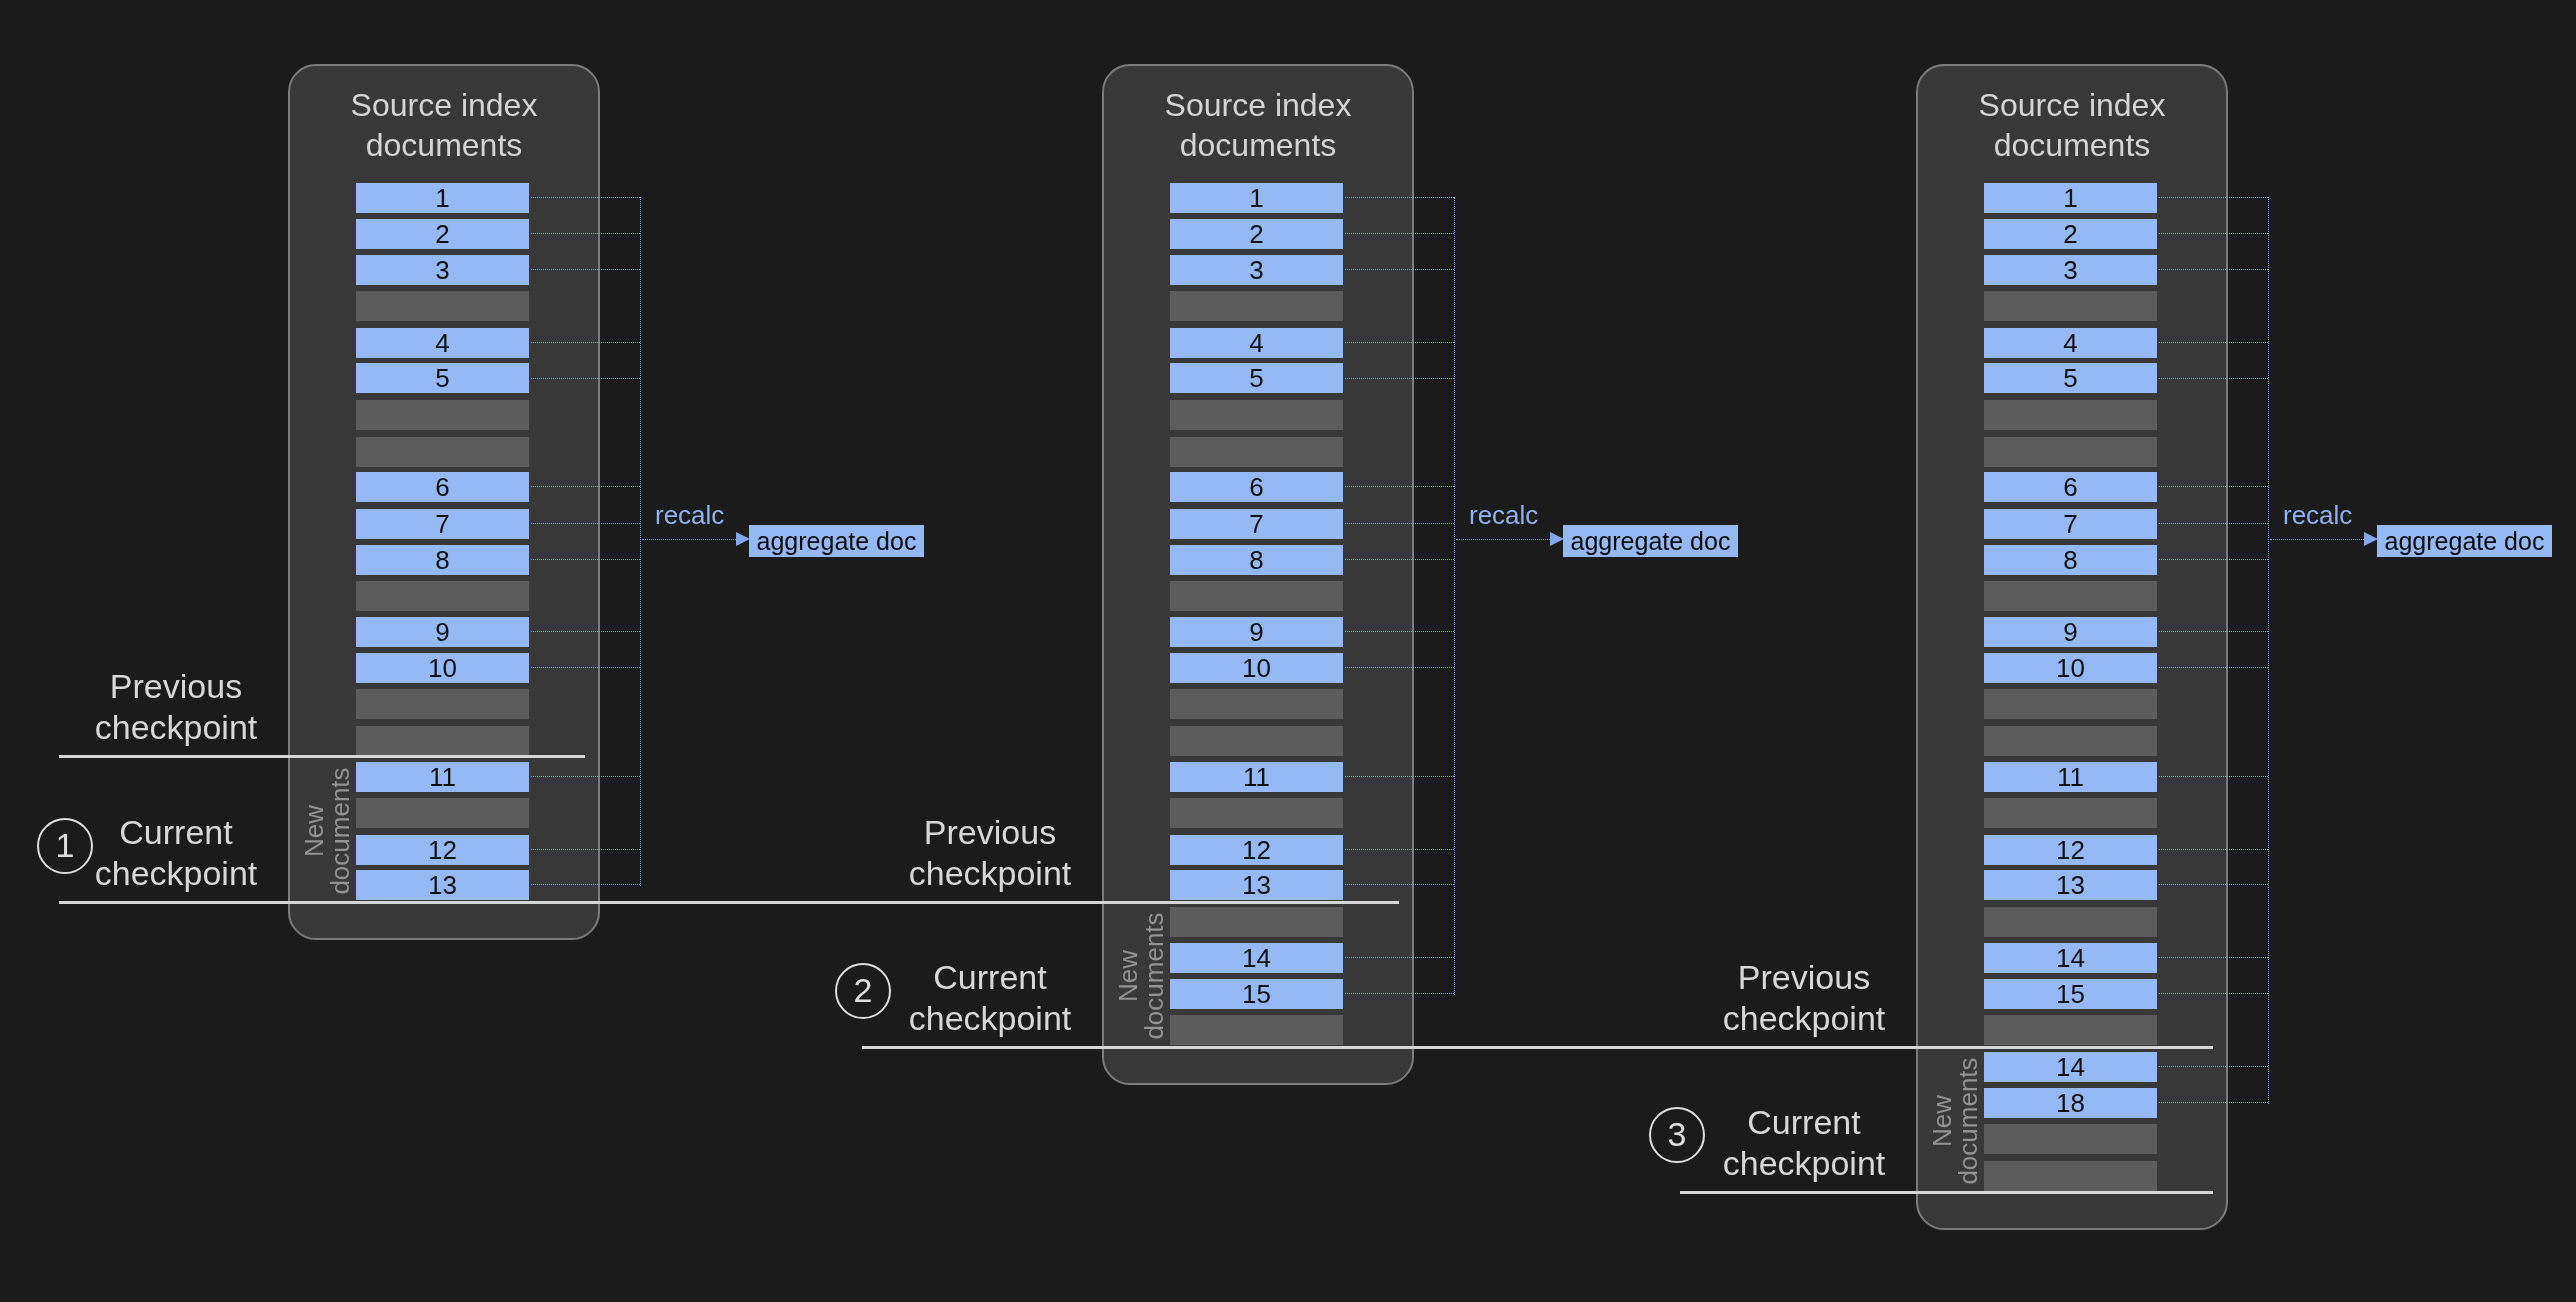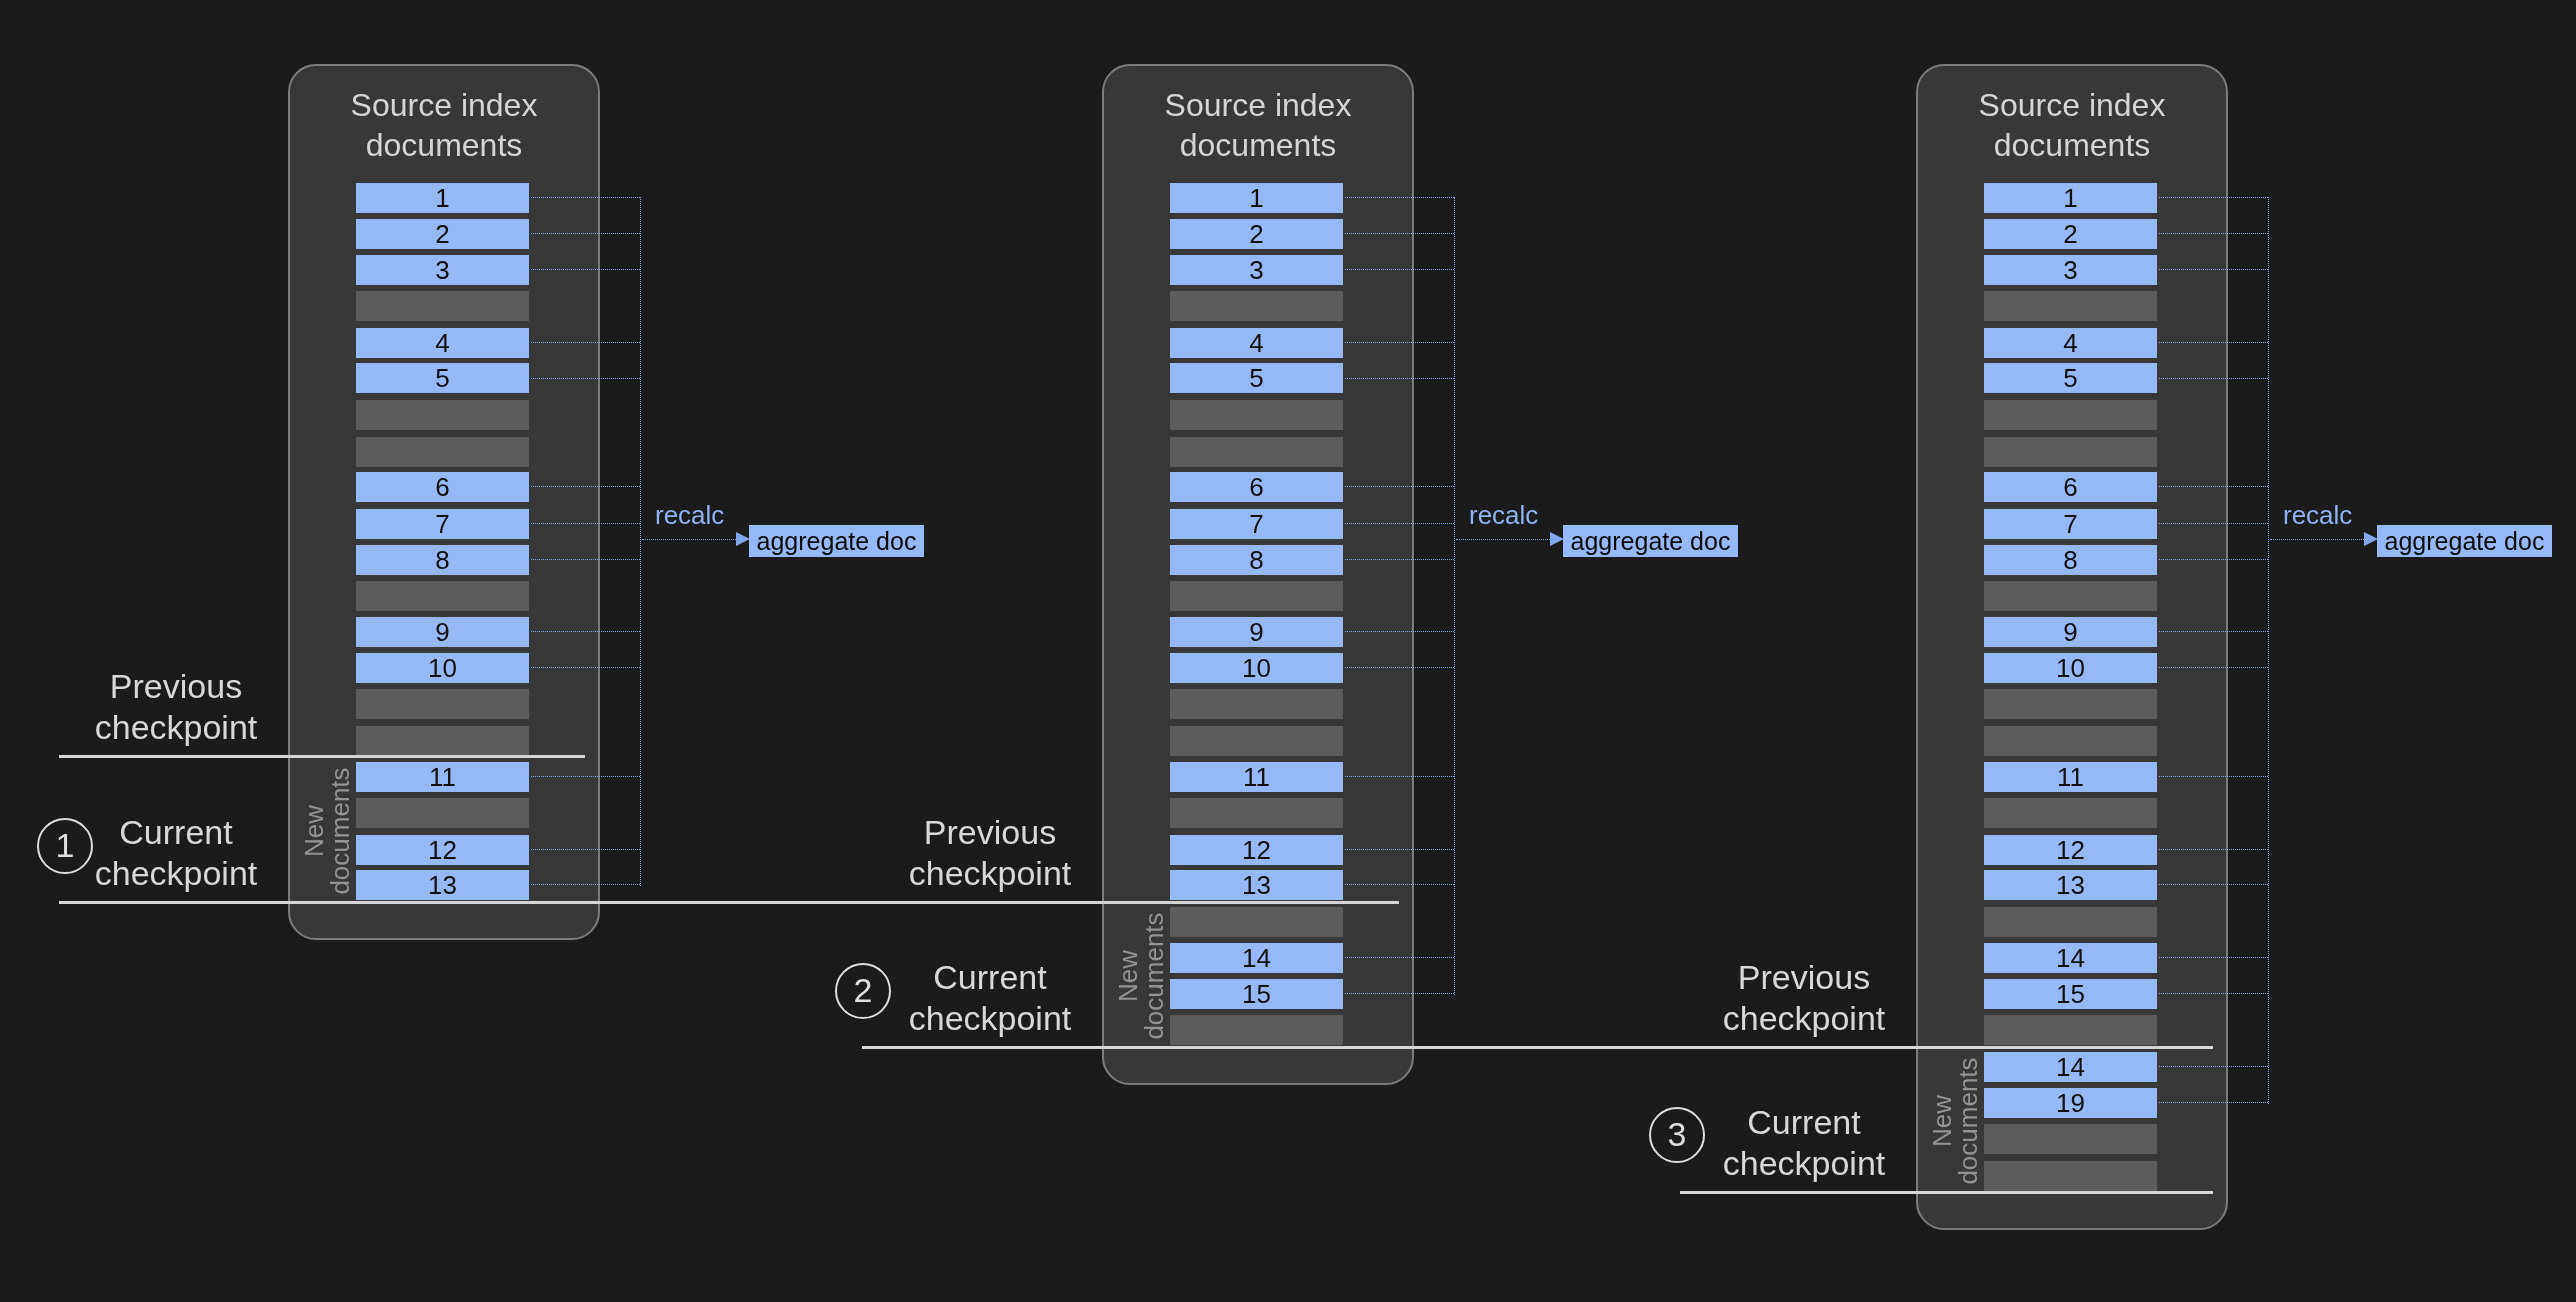"19" div.row-bar { text: 19 -> 18 }
